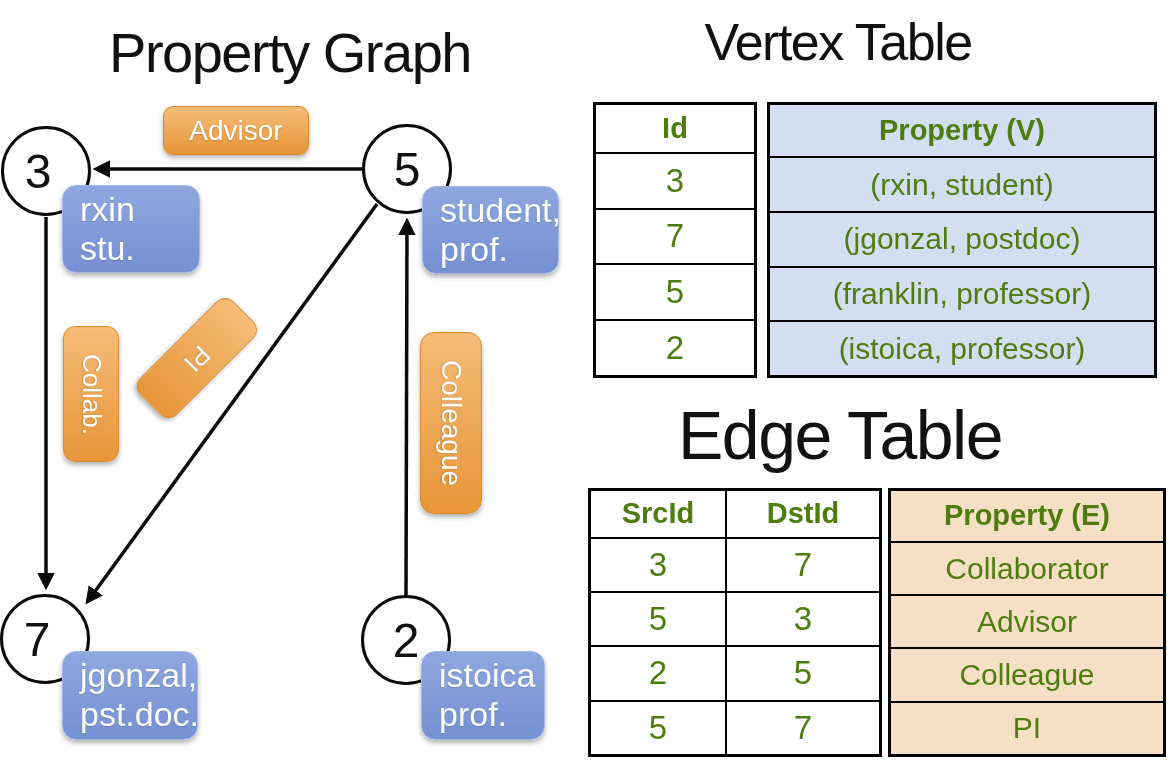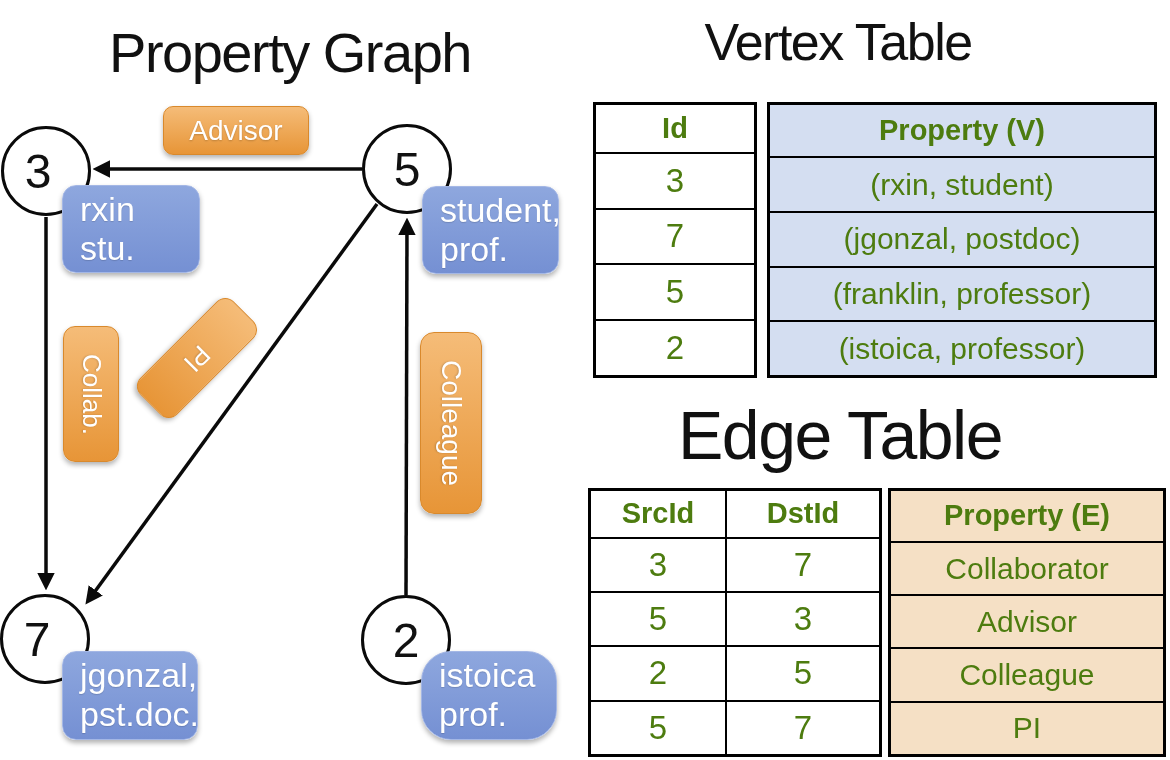"istoica" .istoica { border-radius: 30px -> none; width: 136px -> 124px }
